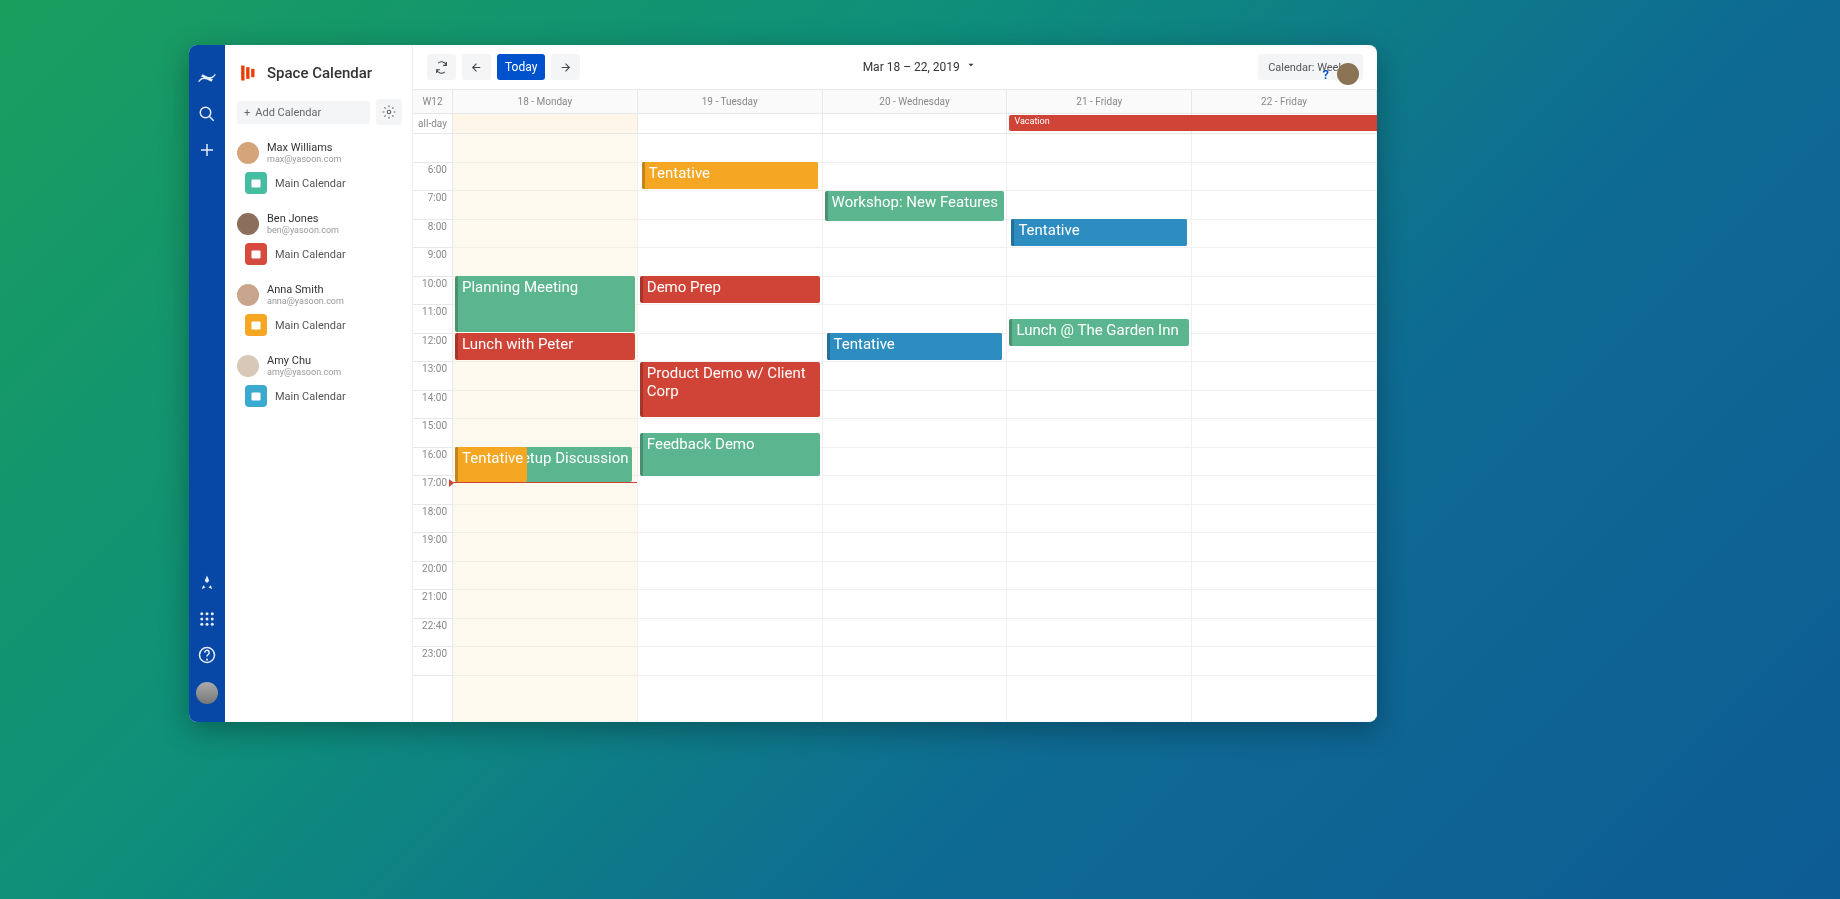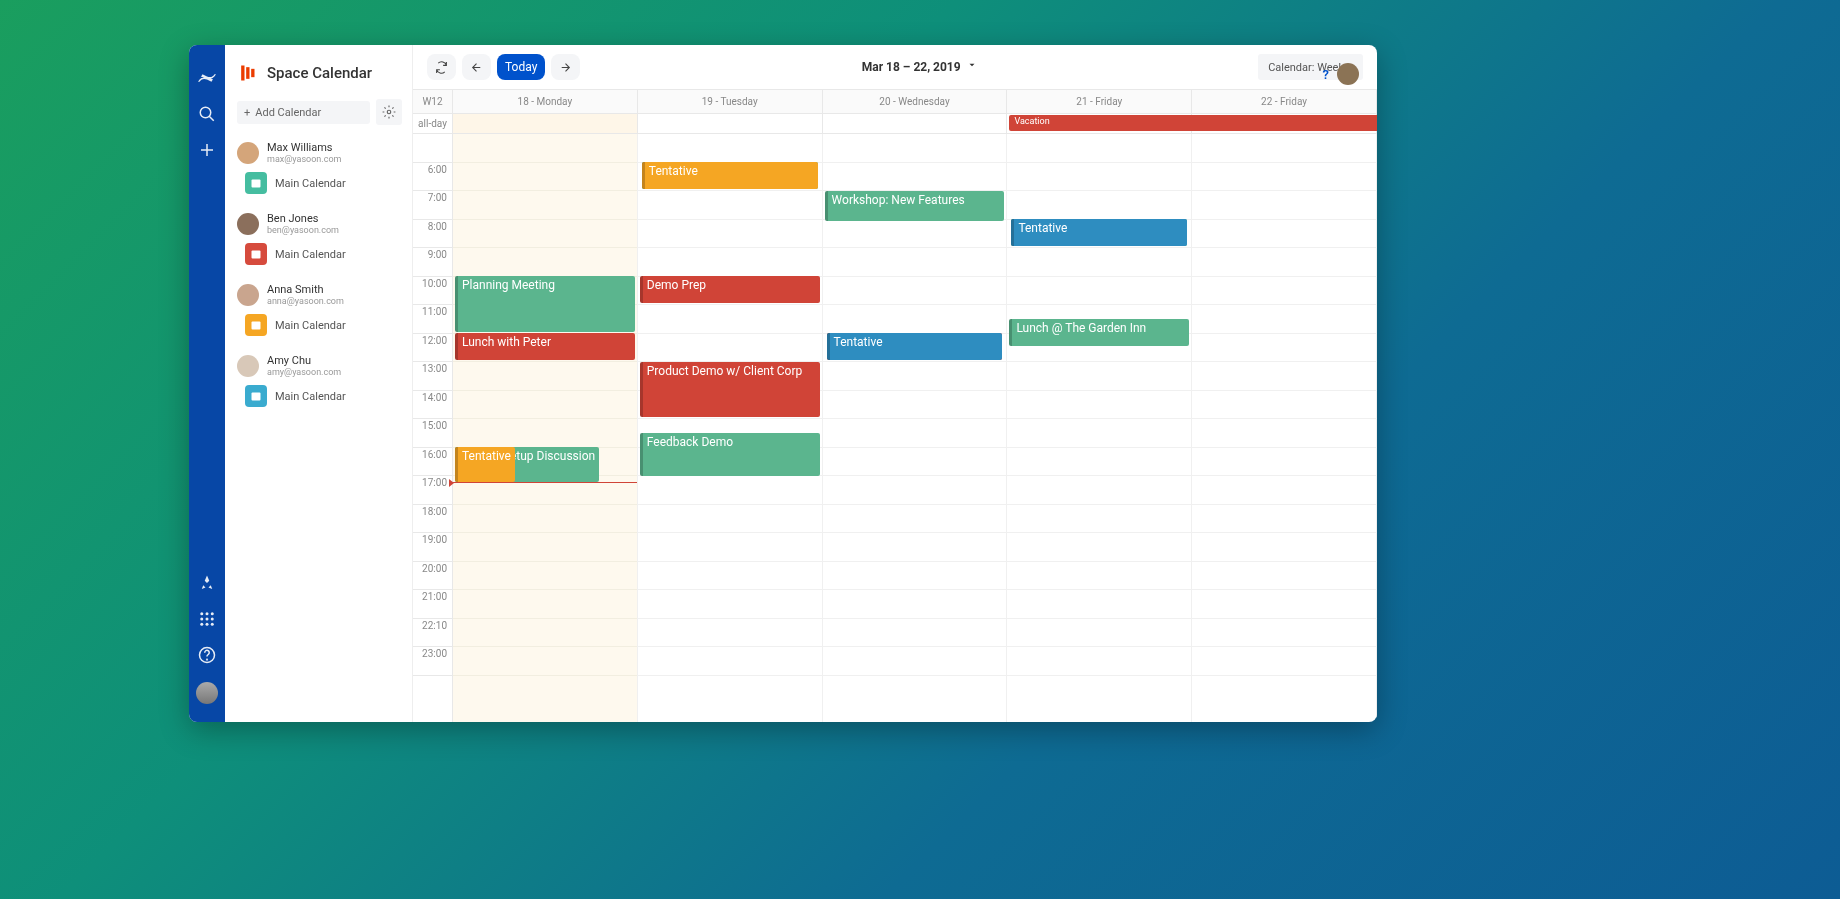"Today" .tb-btn { border-radius: 8px -> 3px }
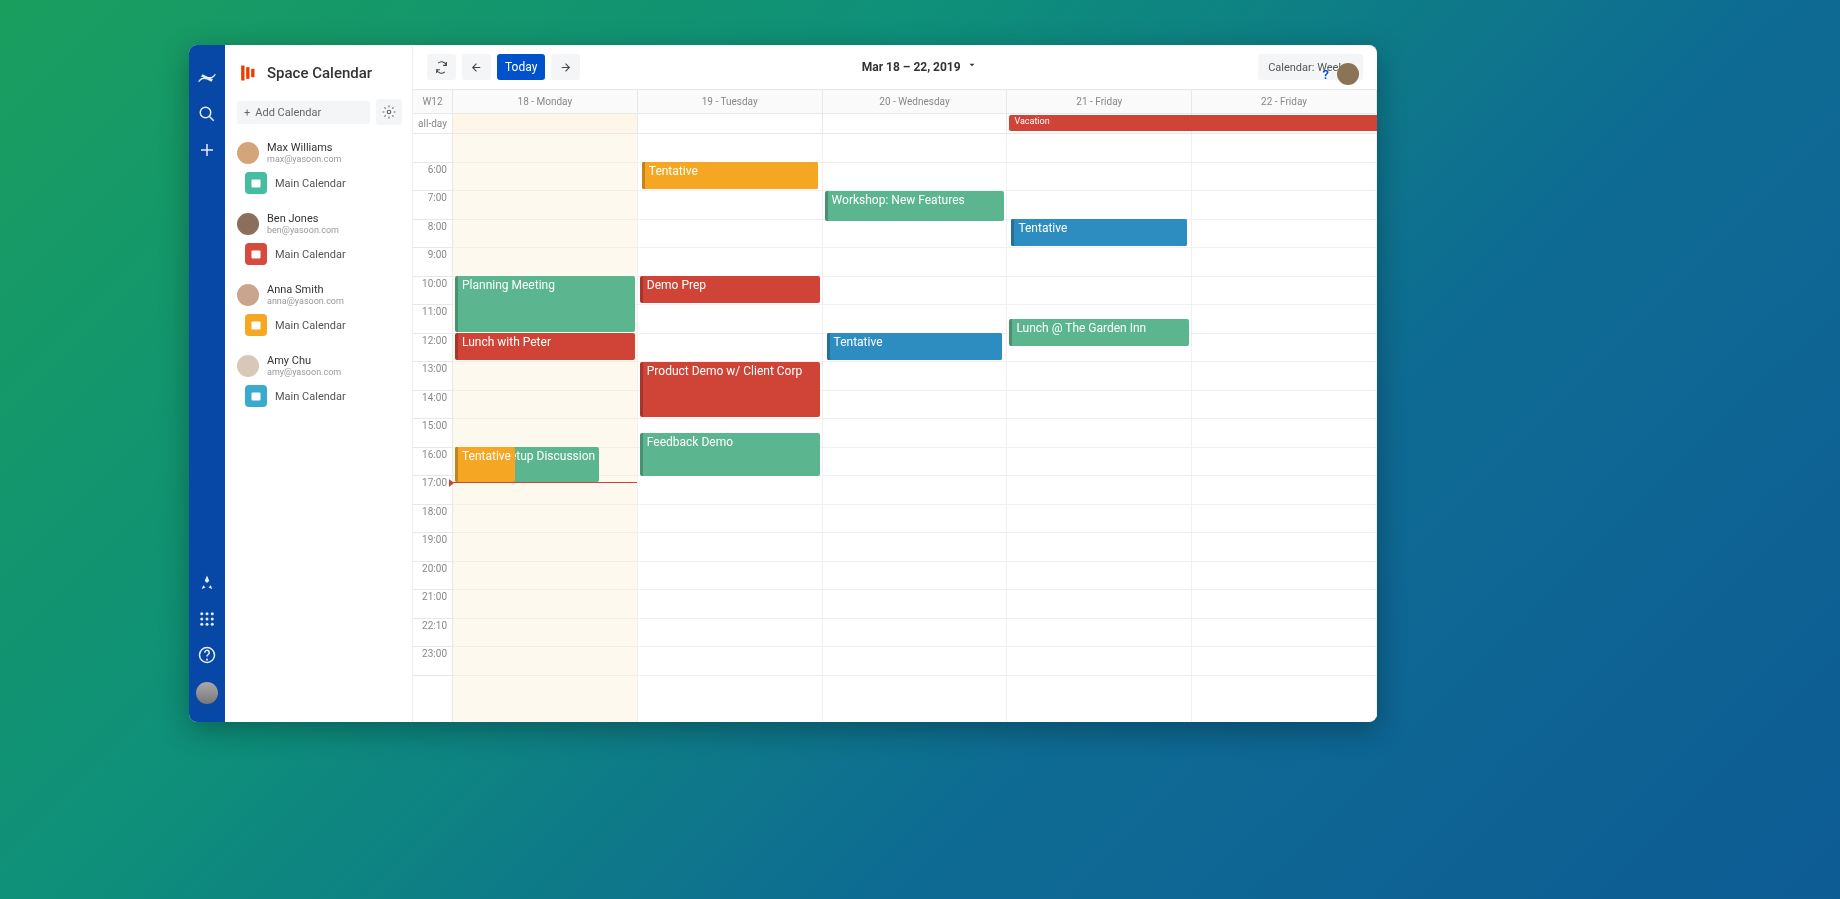"Mar 18 – 22, 2019" .tb-date { font-weight: 700 -> 400 }
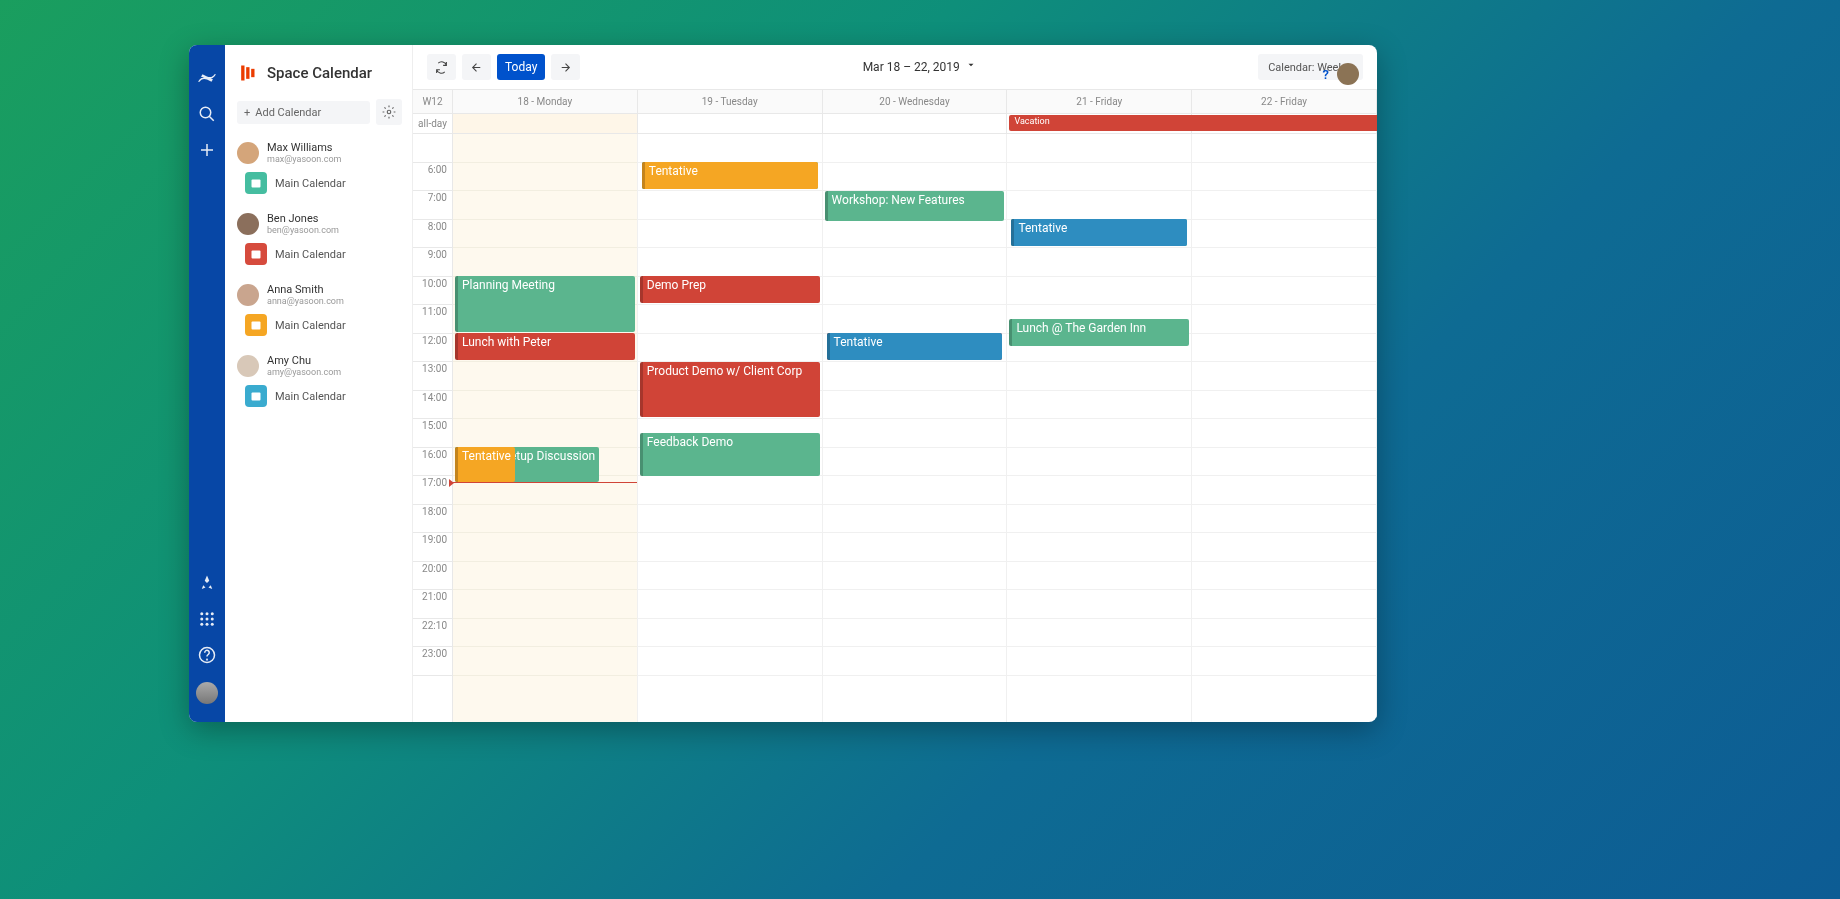"Tentative" .event { font-size: 12px -> 15px }
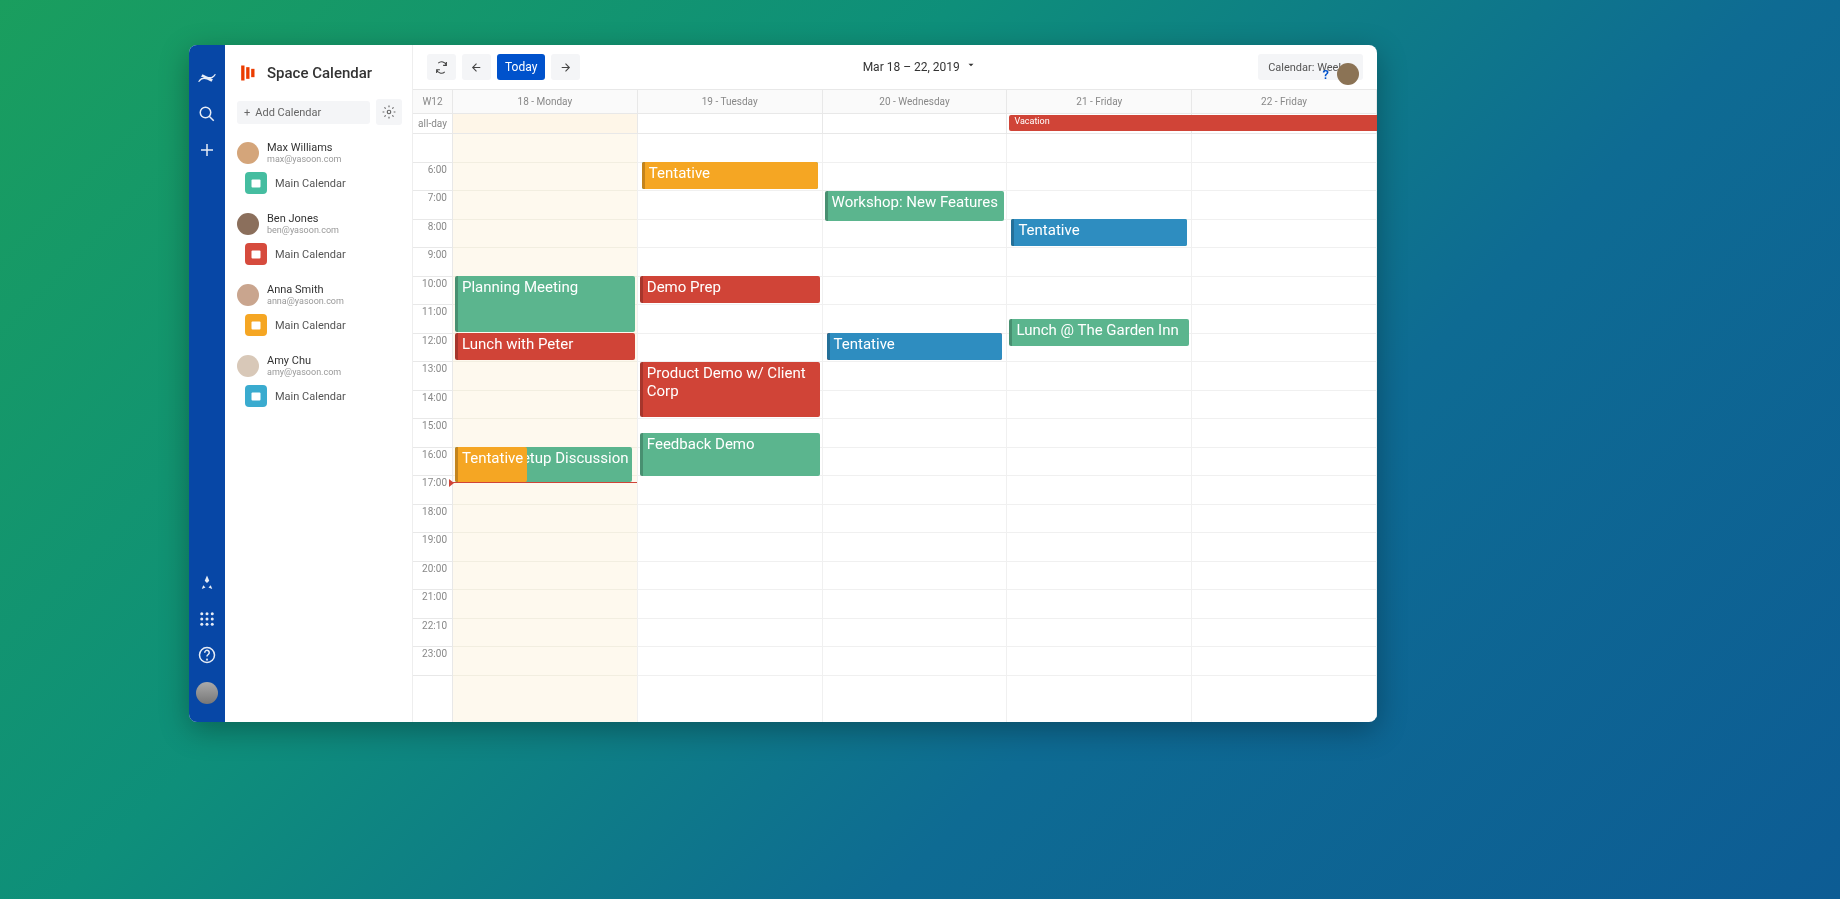"22:10" div.time-slot { text: 22:10 -> 22:40 }
